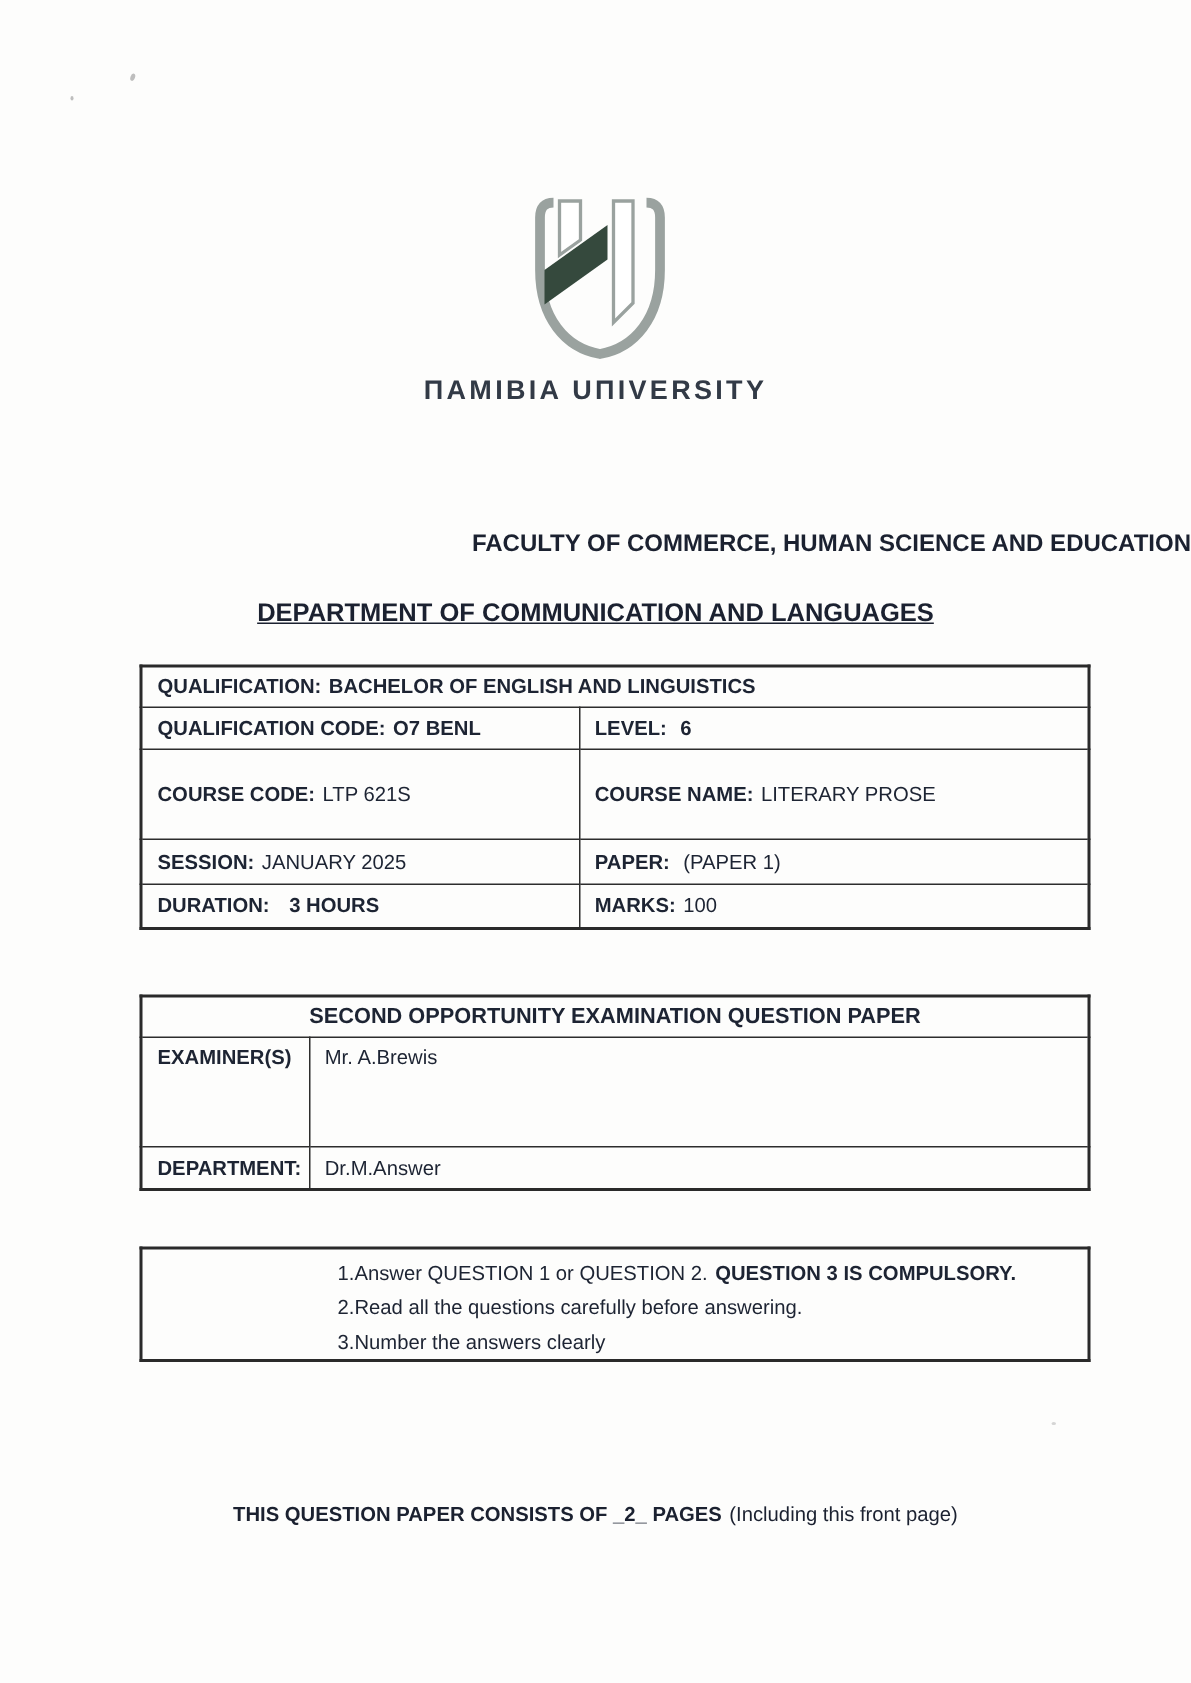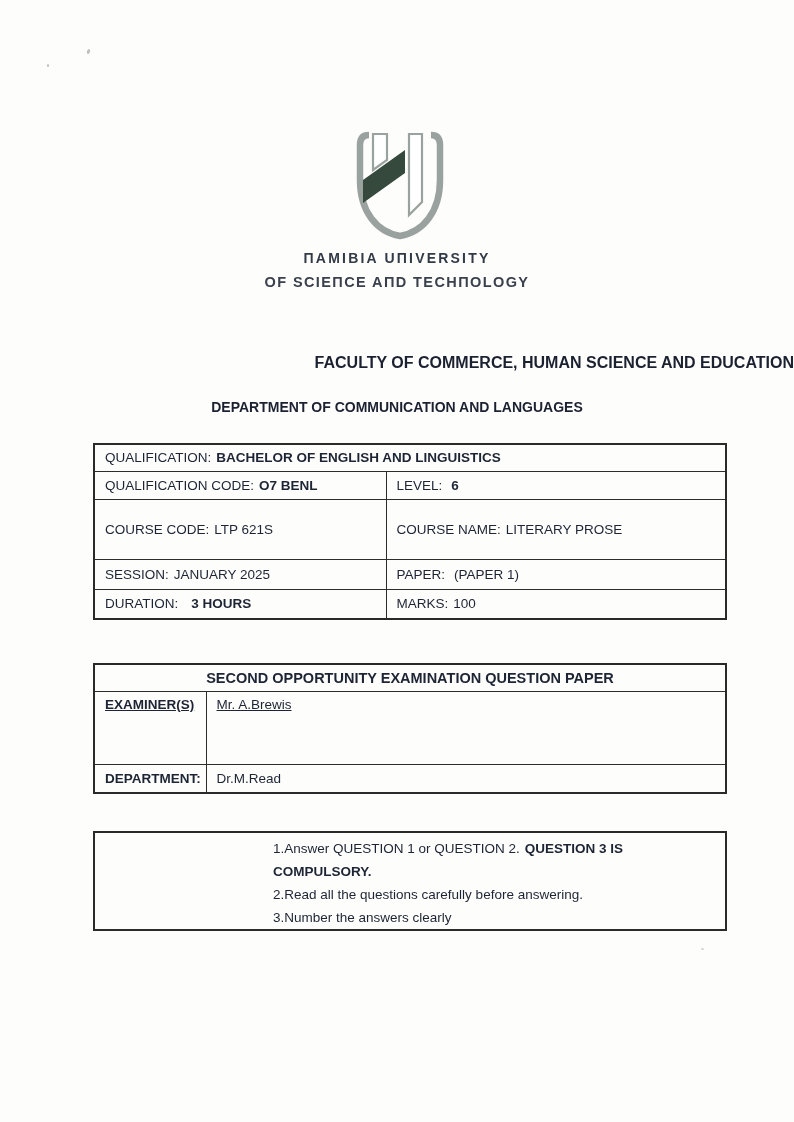"ΠAMIBIA UΠIVERSITY" .wordmark1 { font-size: 14px -> 18px }
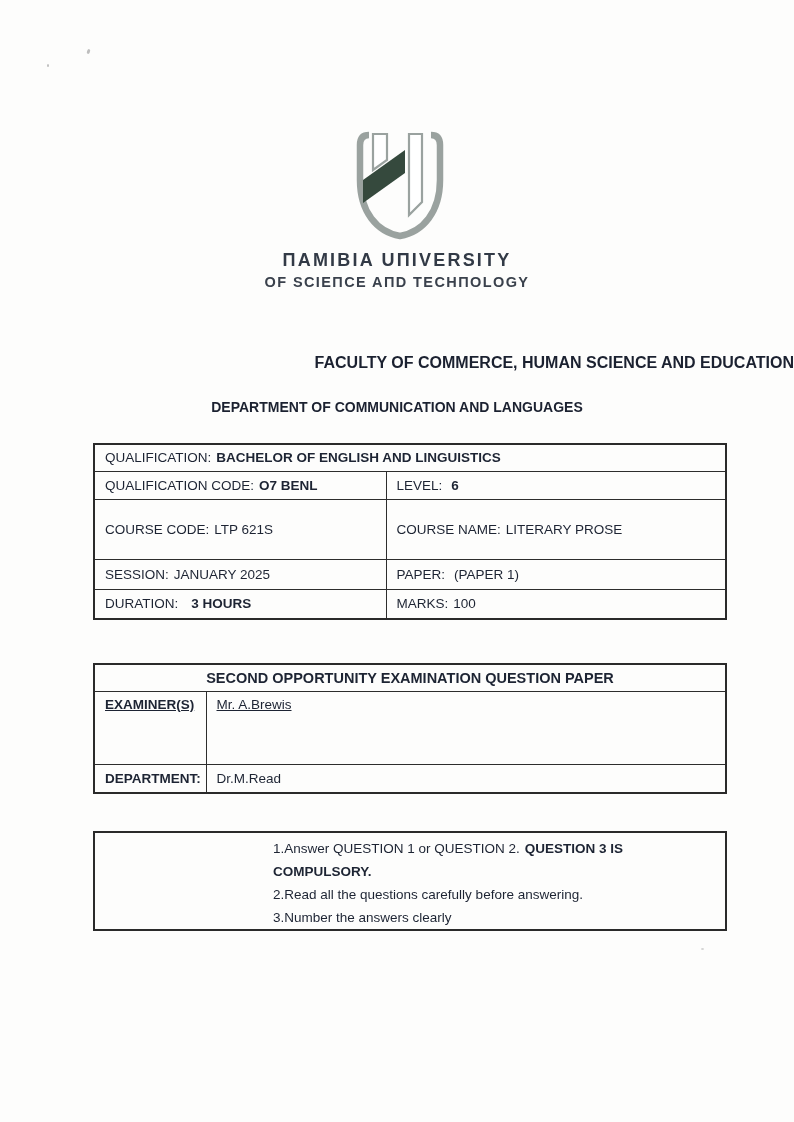"OF SCIEΠCE AΠD TECHΠOLOGY" div.wordmark2 { html: <div>OF SCIEΠCE AΠD TECHΠOLOGY</div> -> none }
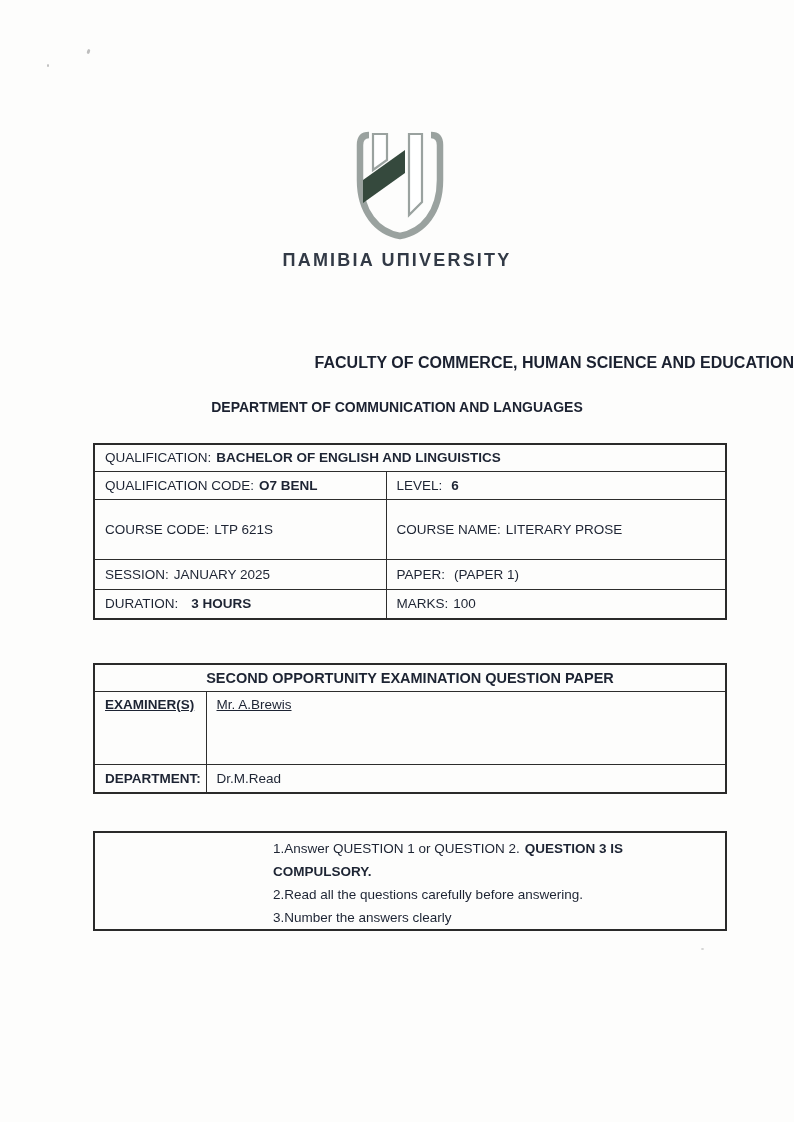"DEPARTMENT OF COMMUNICATION AND" .heading-dept { font-size: 14px -> 17px; text-decoration: none -> underline }
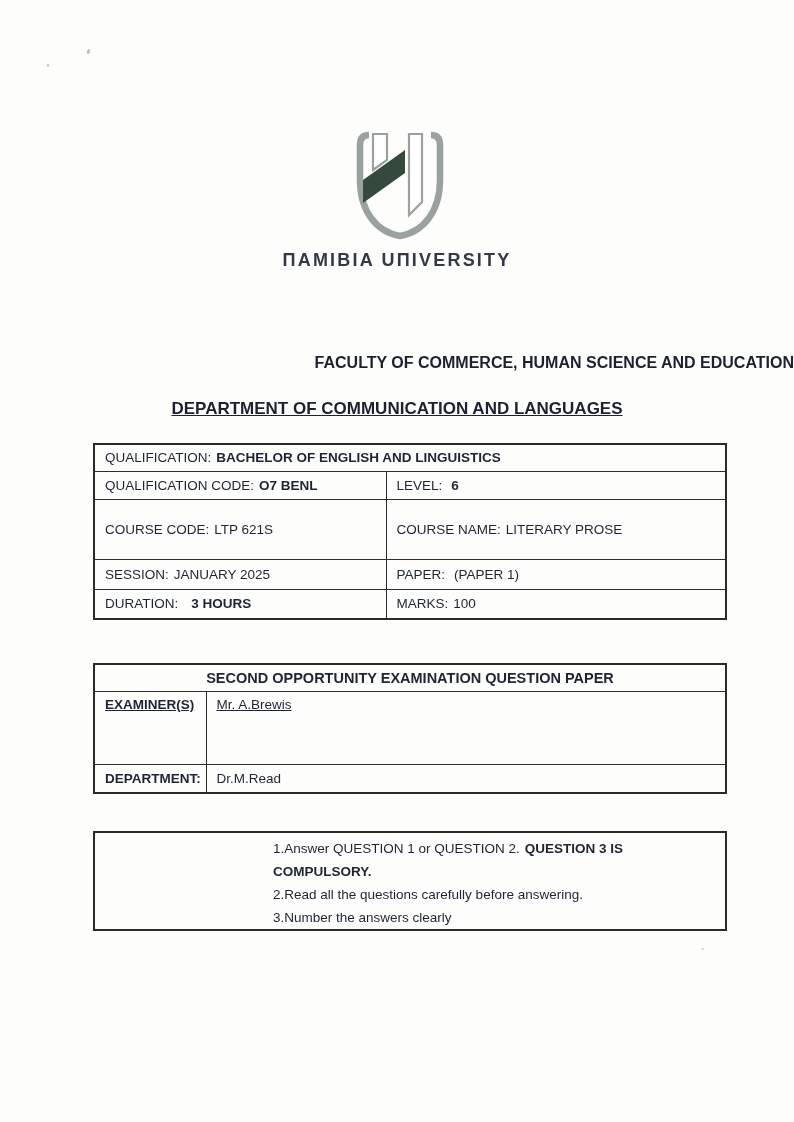"QUALIFICATION:" .lbl { font-weight: 400 -> 700 }
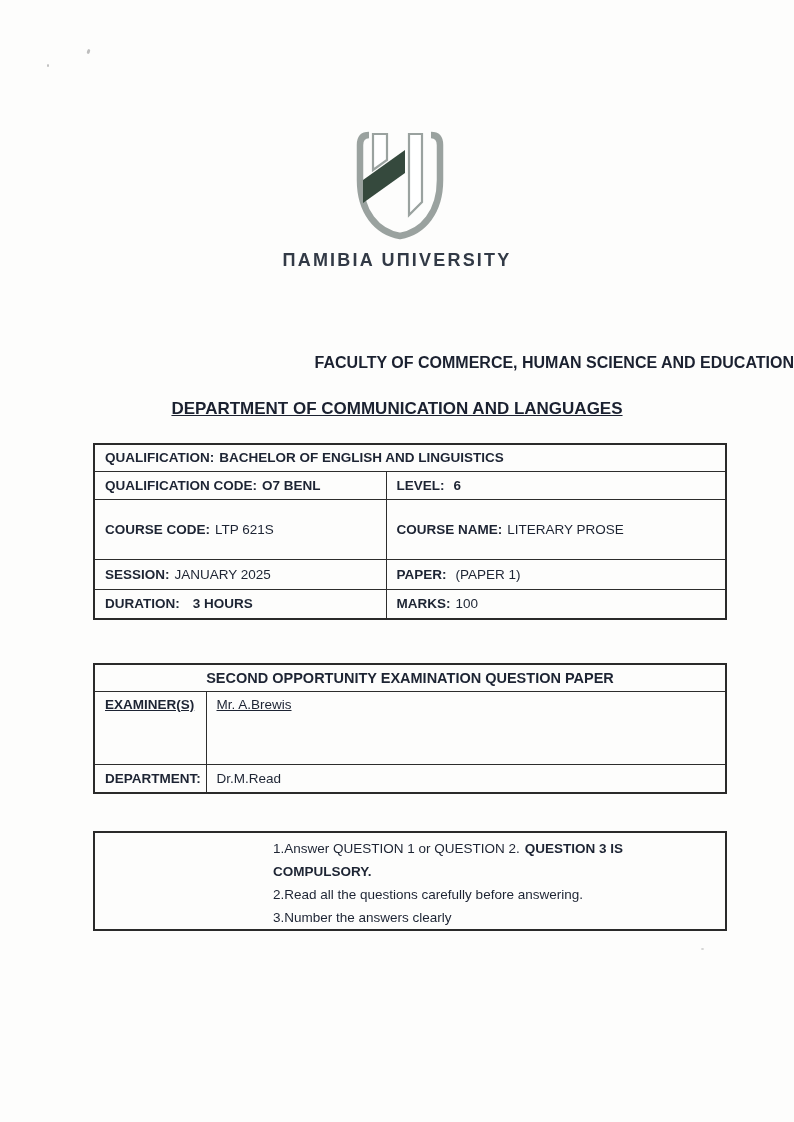"EXAMINER(S)" .t2 .examiner td { text-decoration: underline -> none }
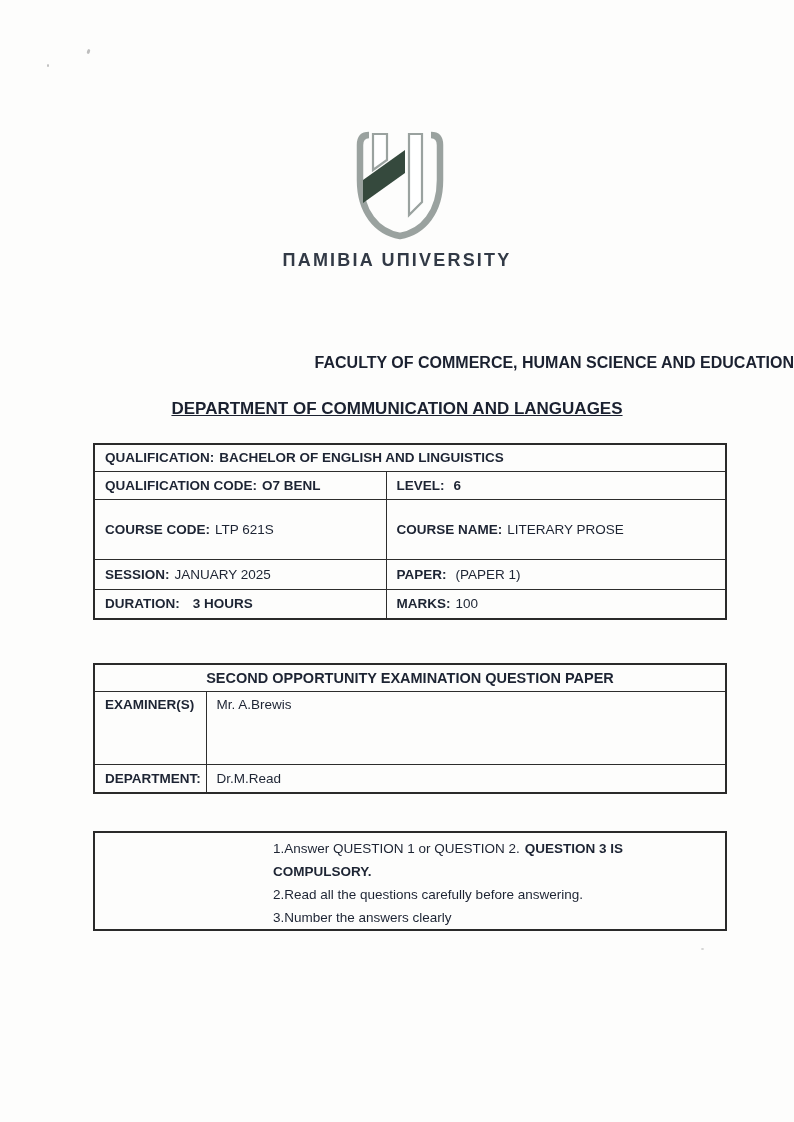"Dr.M.Read" td { text: Dr.M.Read -> Dr.M.Answer }
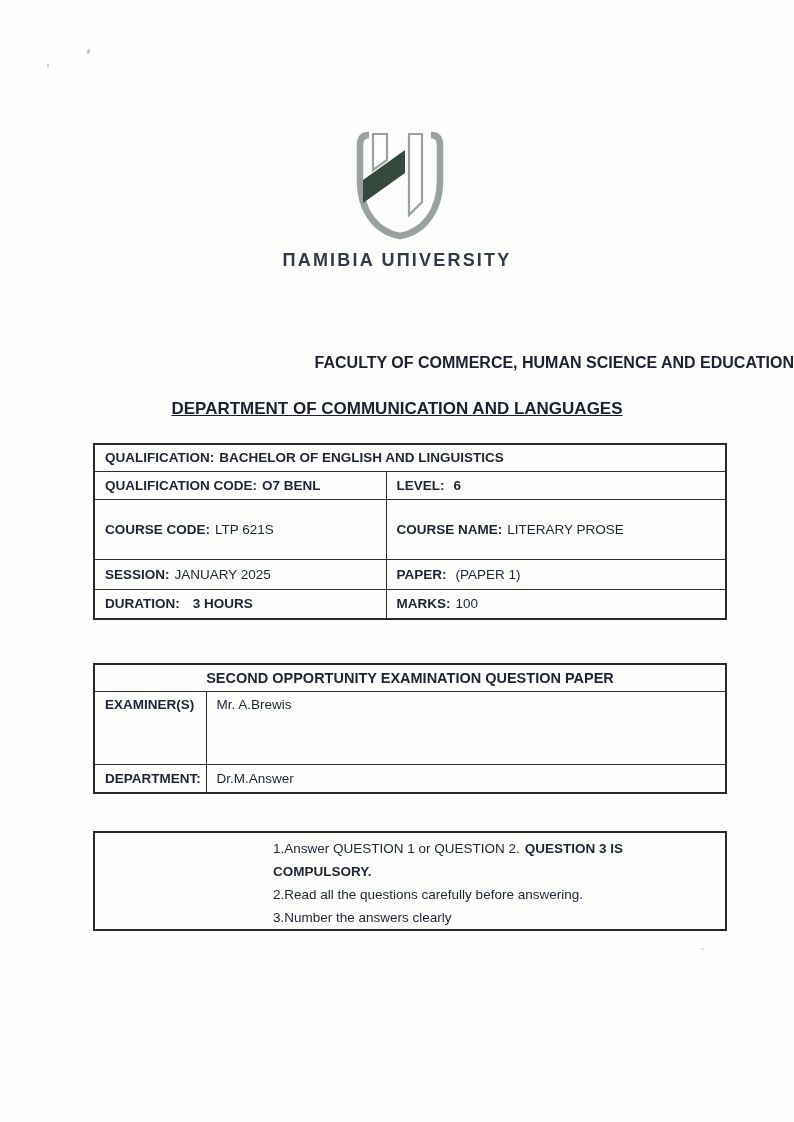"1.Answer QUESTION 1 or QUESTION" .instr-item { margin-left: 48px -> none }
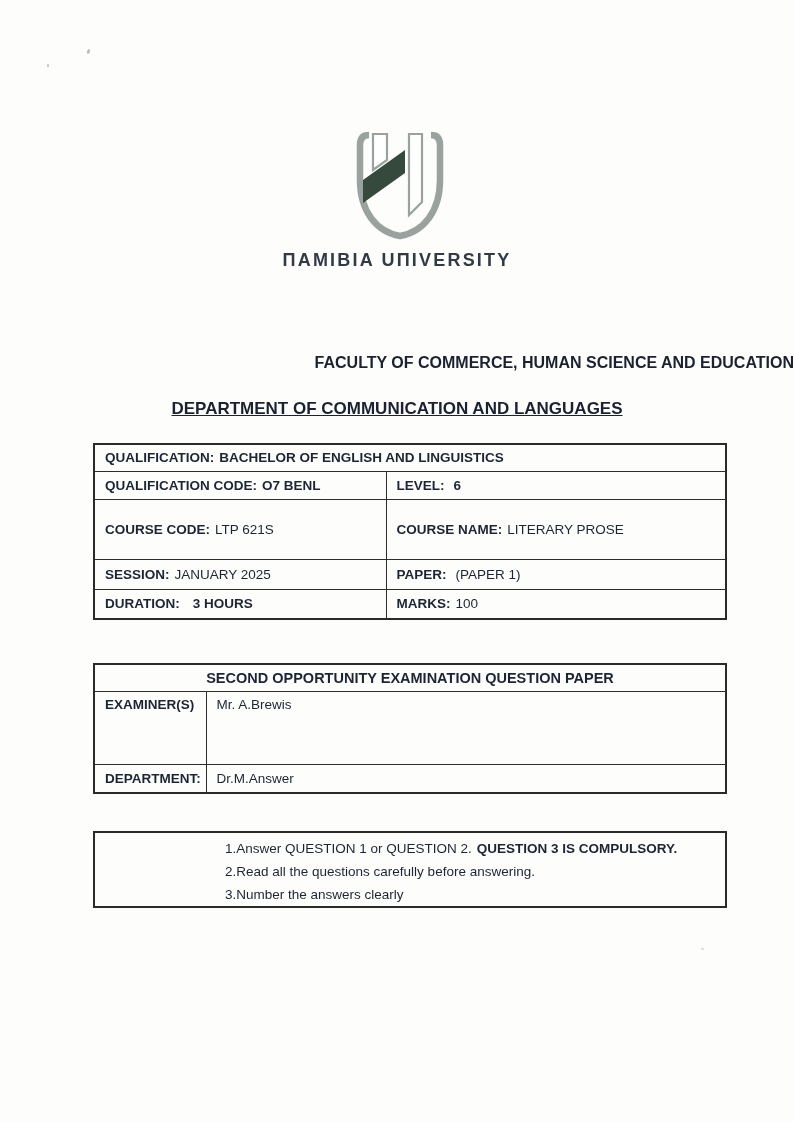"THIS QUESTION PAPER CONSISTS OF" div.footer-line { html: none -> <div> <b>THIS QUESTION PAPER CONSISTS OF _2_ PAGES</b><span>(Including this front page)</span> </div> }
